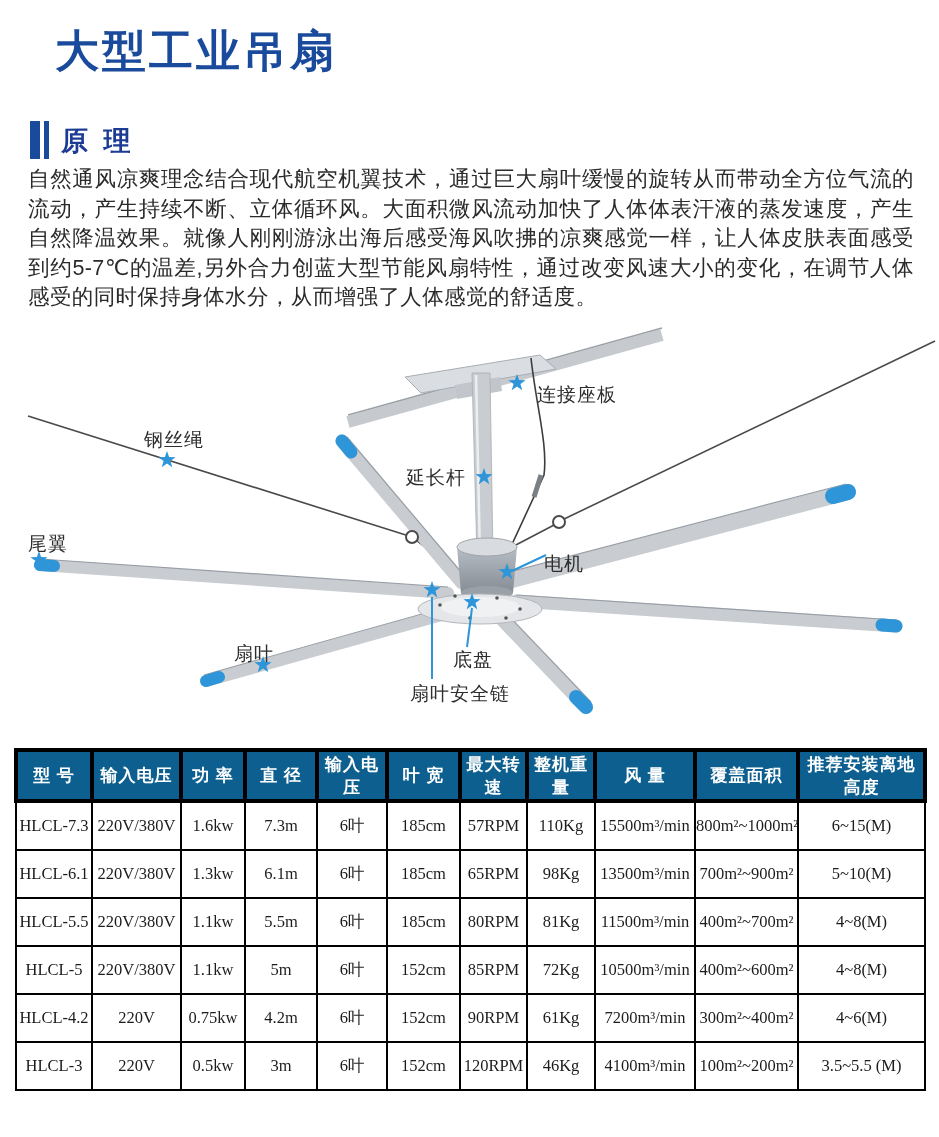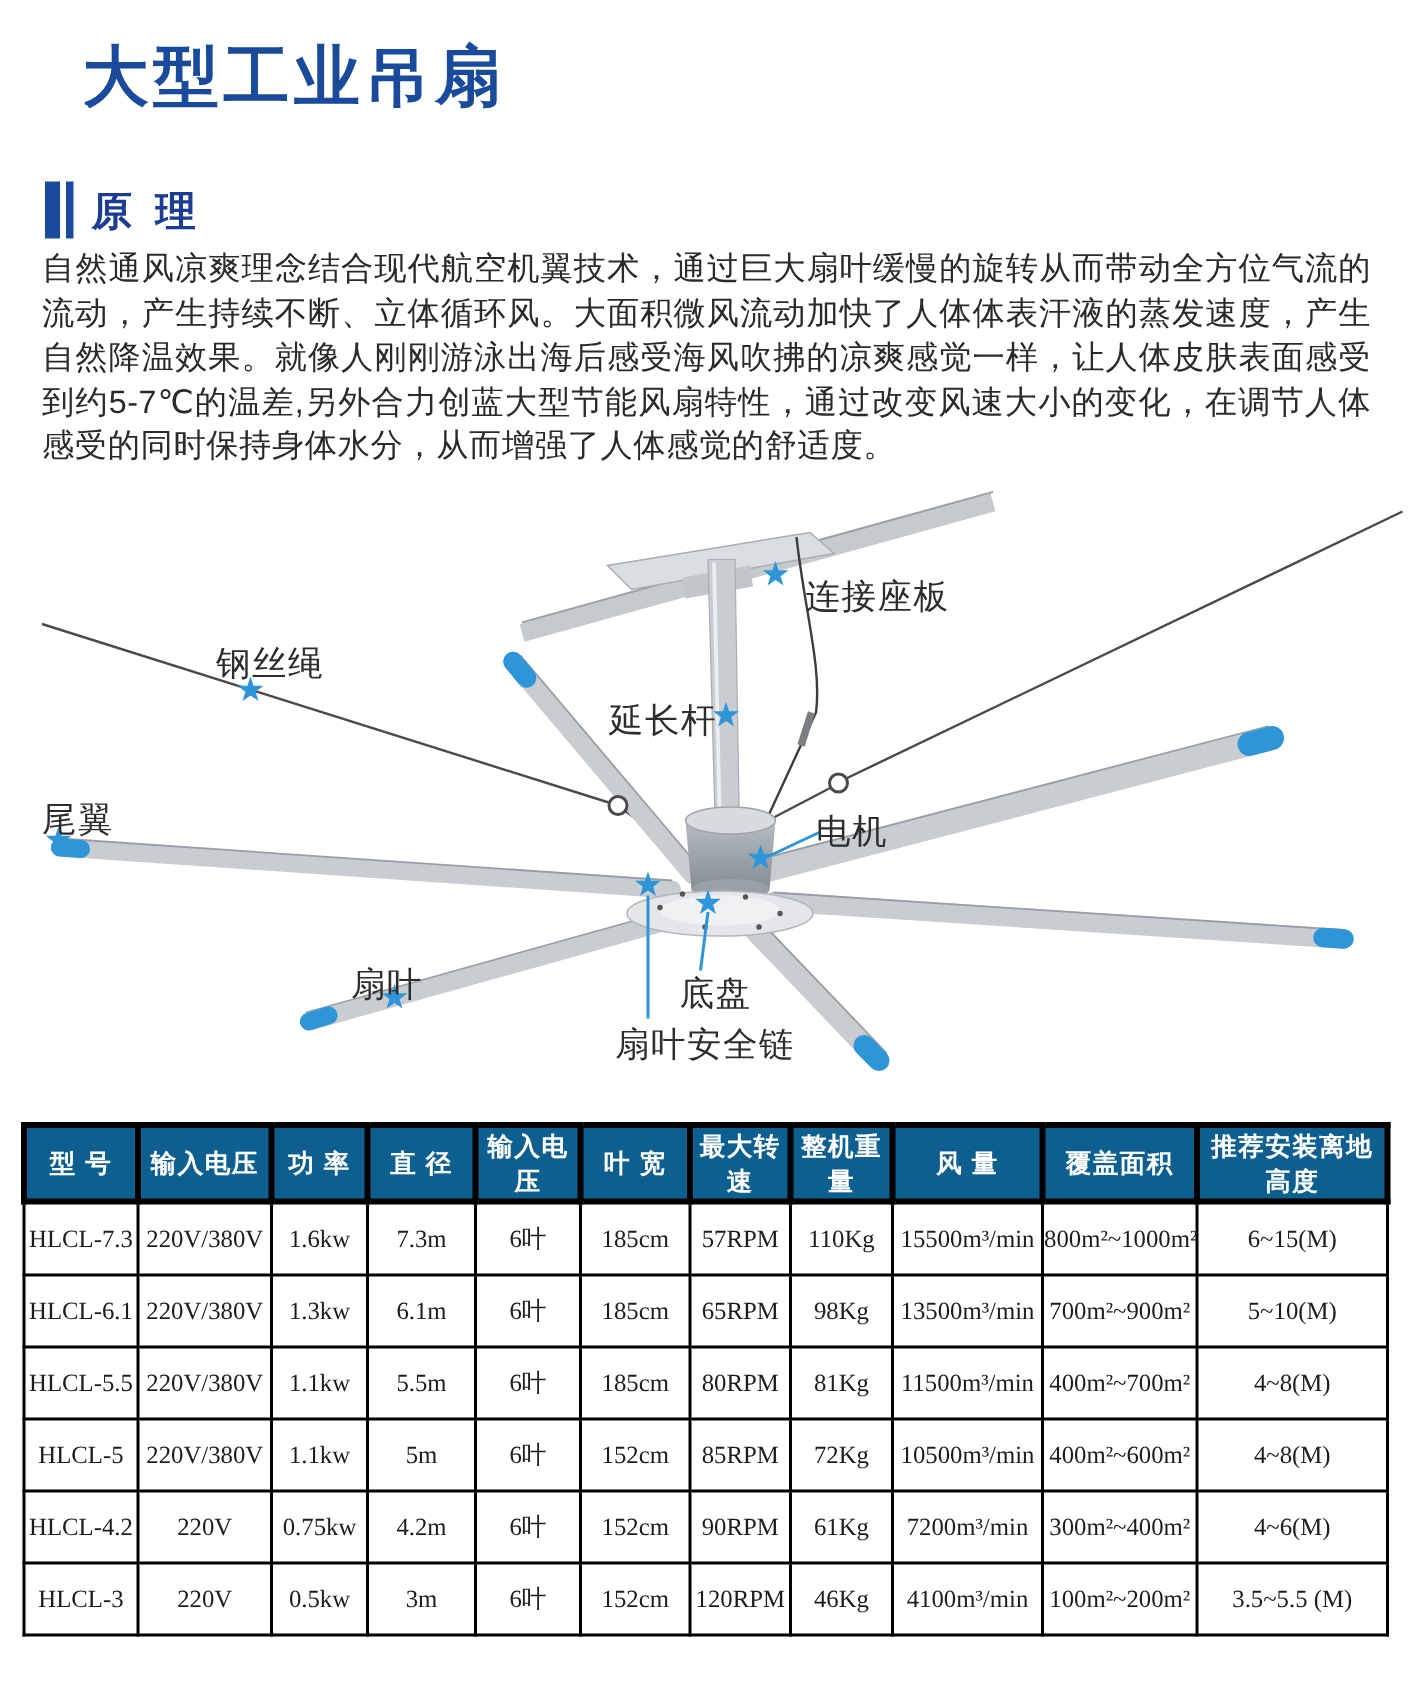"连接座板" .dlabel { font-size: 23px -> 19px }
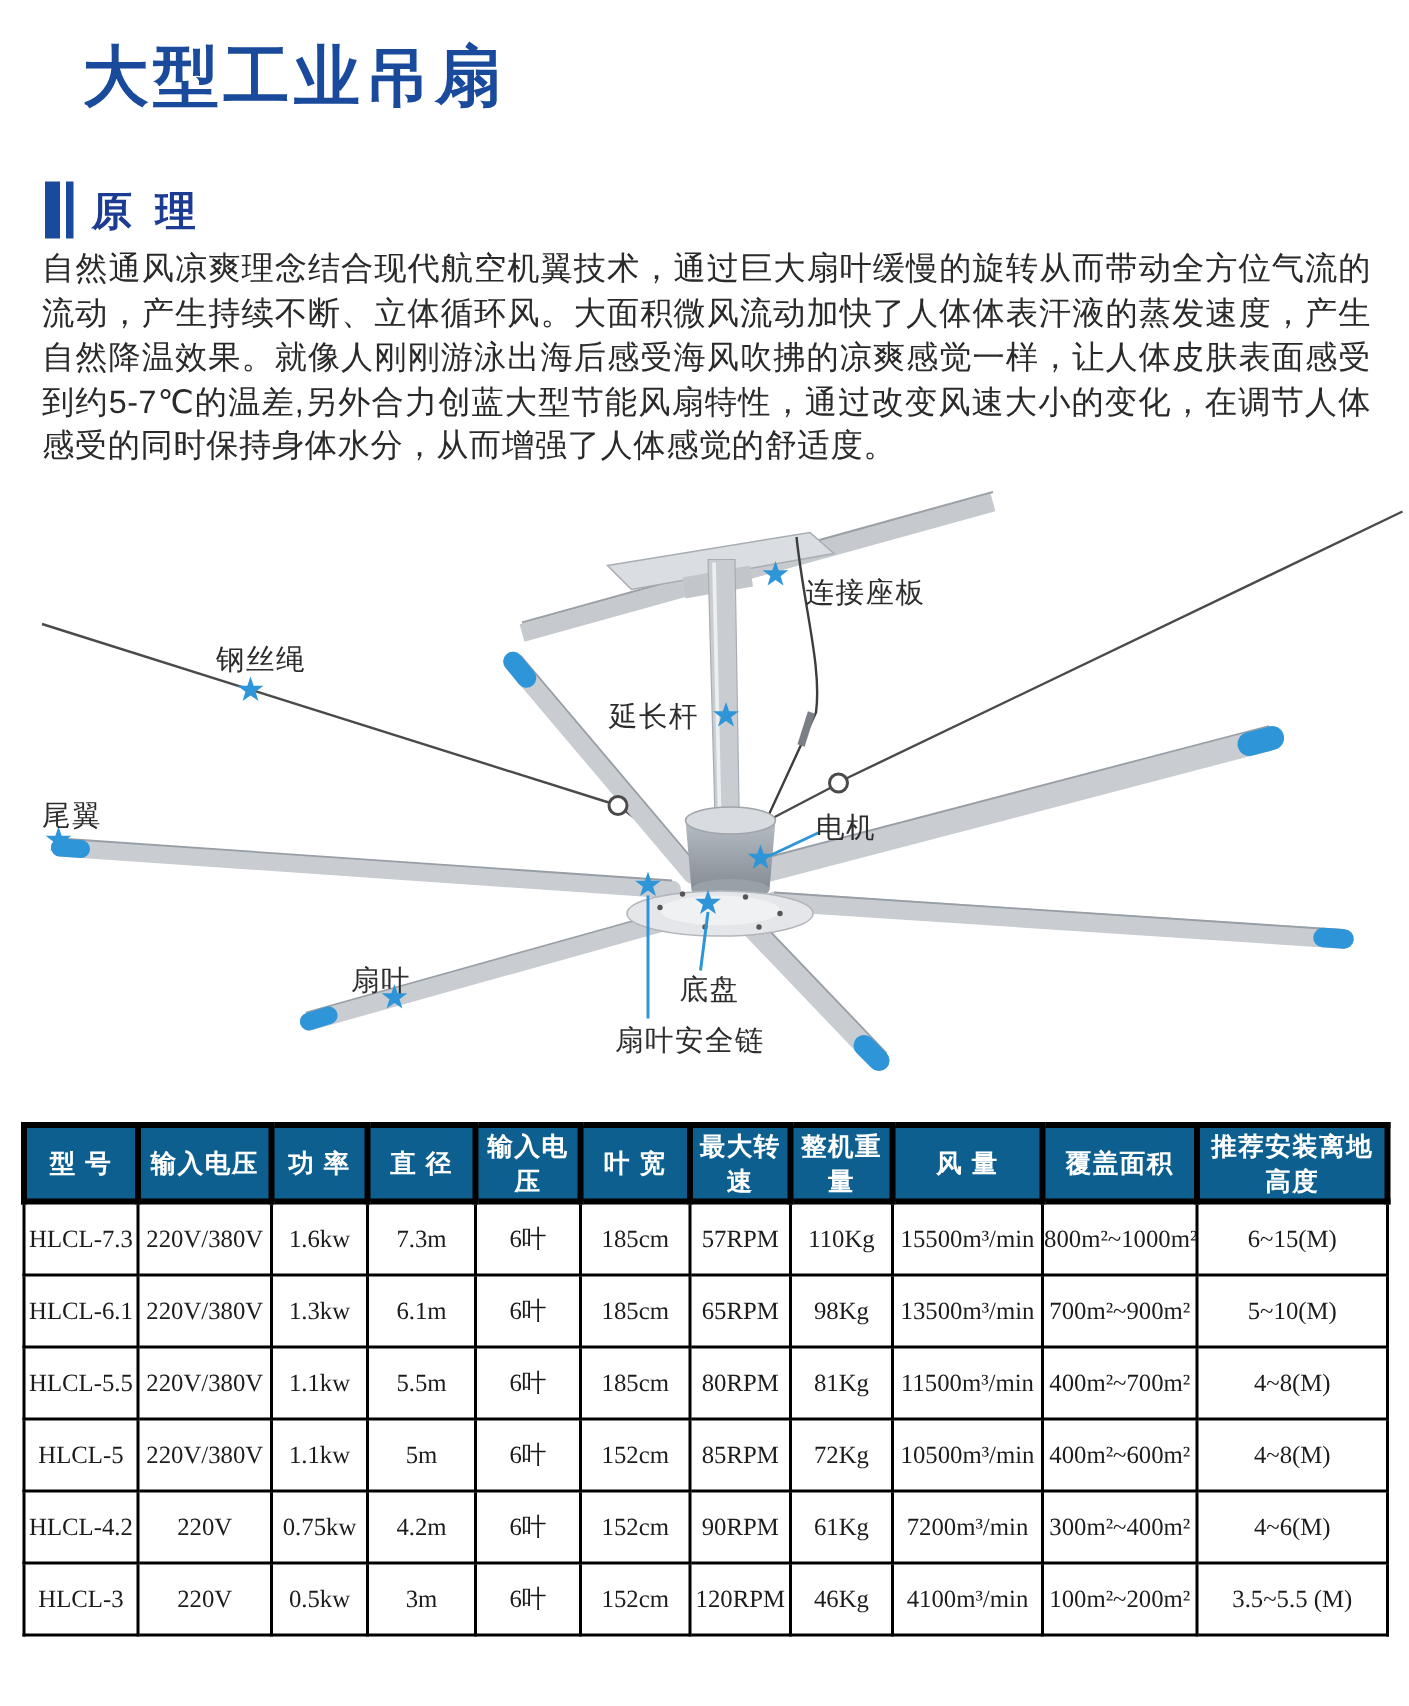"电机" .lbl-motor { top: 214px -> 226px }
